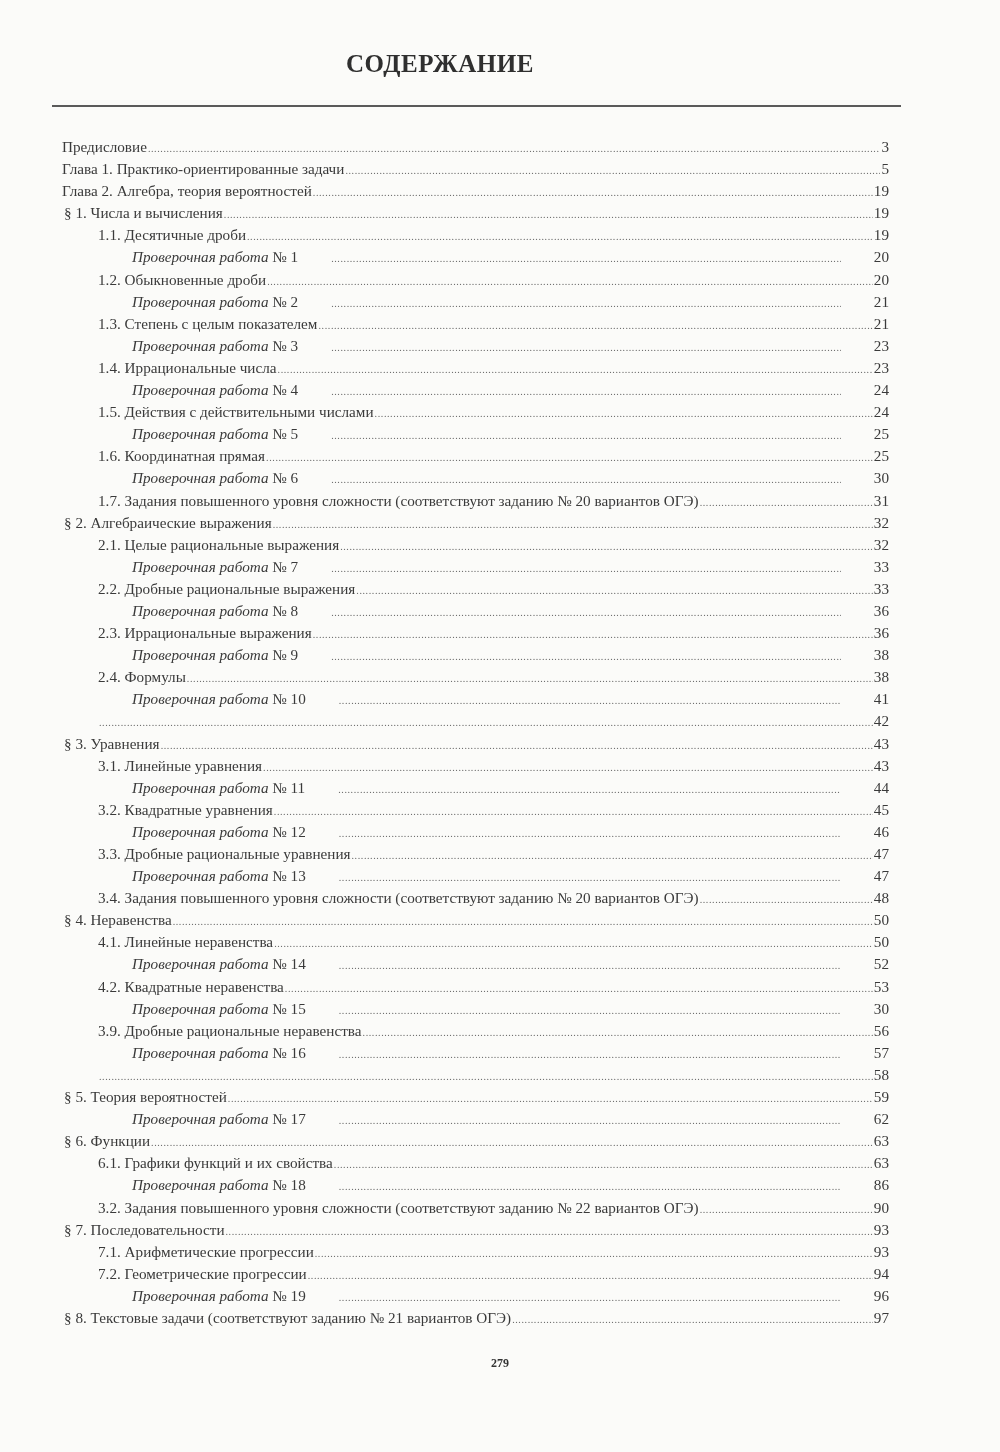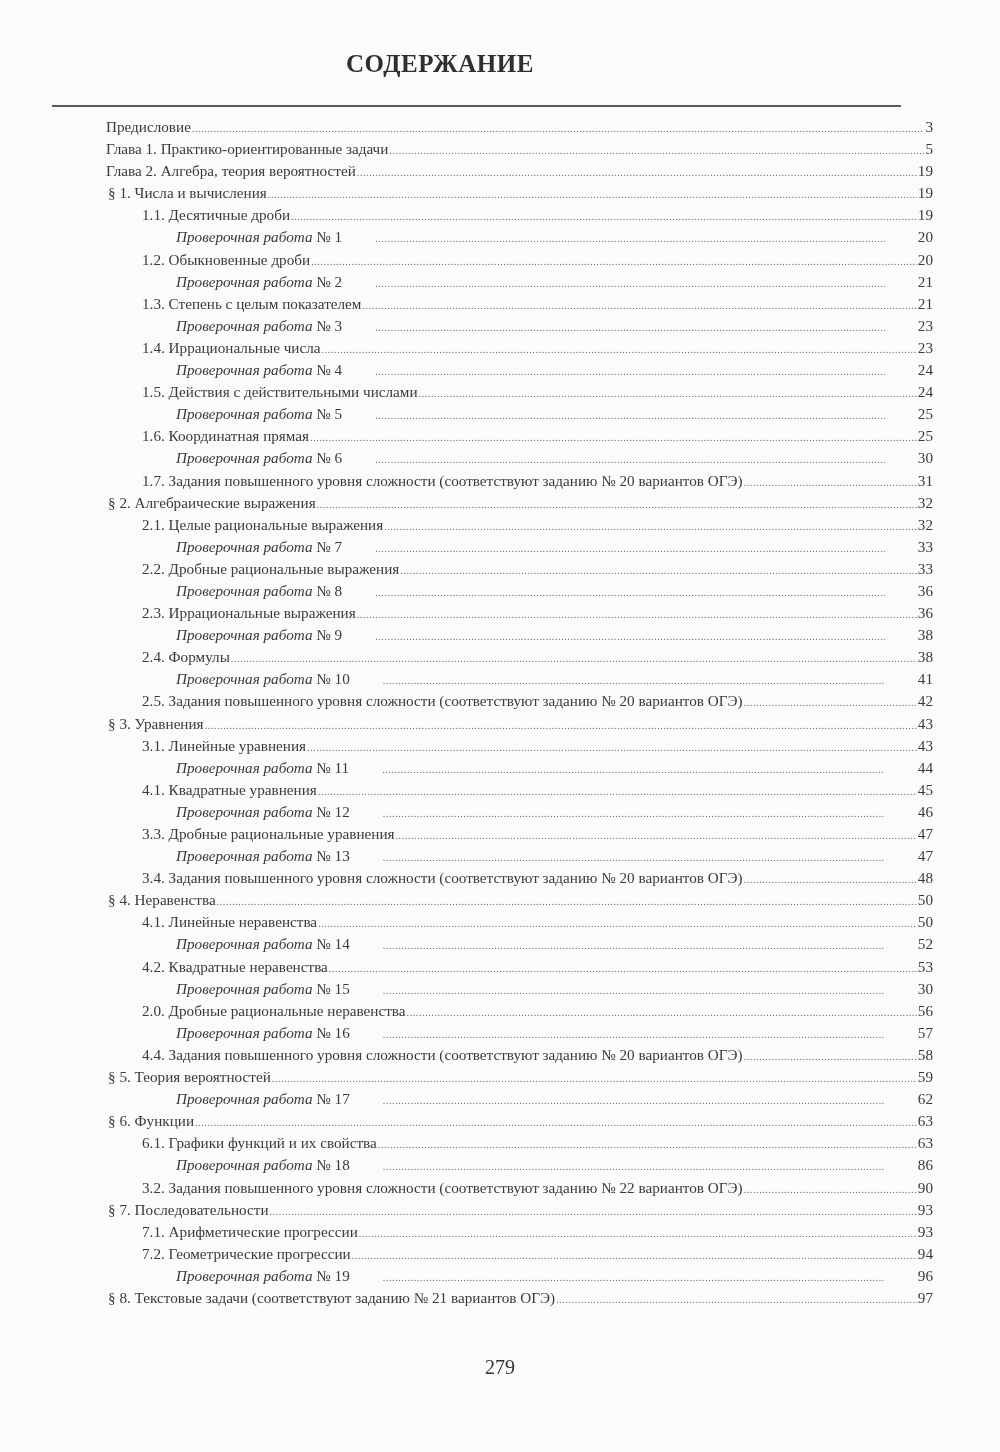"Предисловие" .toc { margin-left: 44px -> none; top: 116px -> 136px }
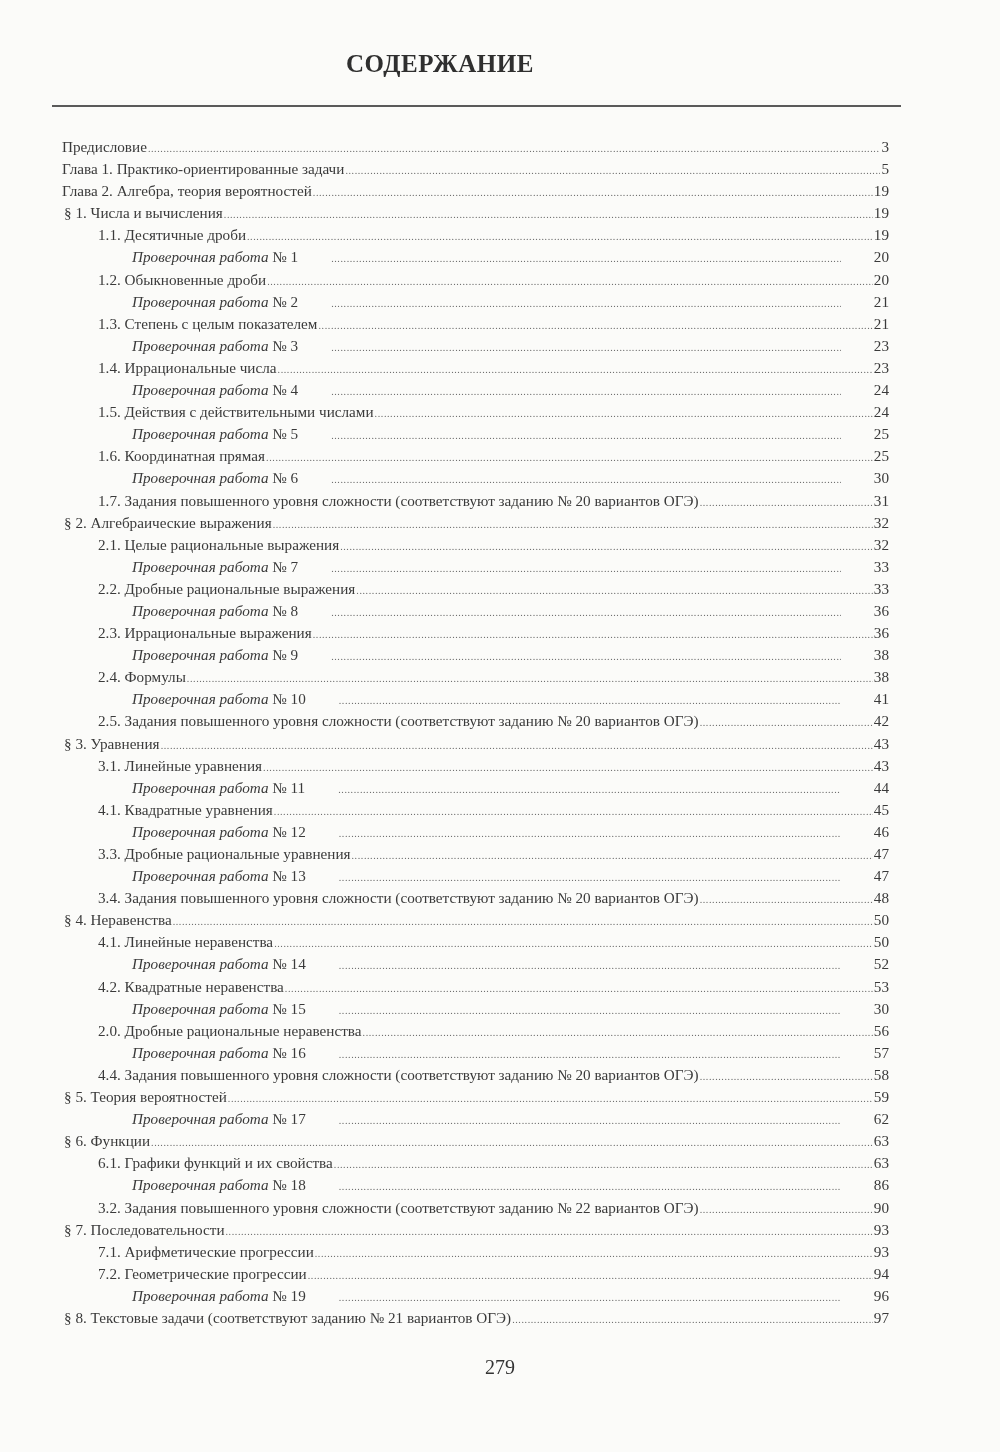"2.5. Задания повышенного уровня" span.lbl { html: <span><span>2.5. Задания повышенного уровня сложности (соответствуют заданию № 20 вариантов ОГЭ)</span></span> -> none }
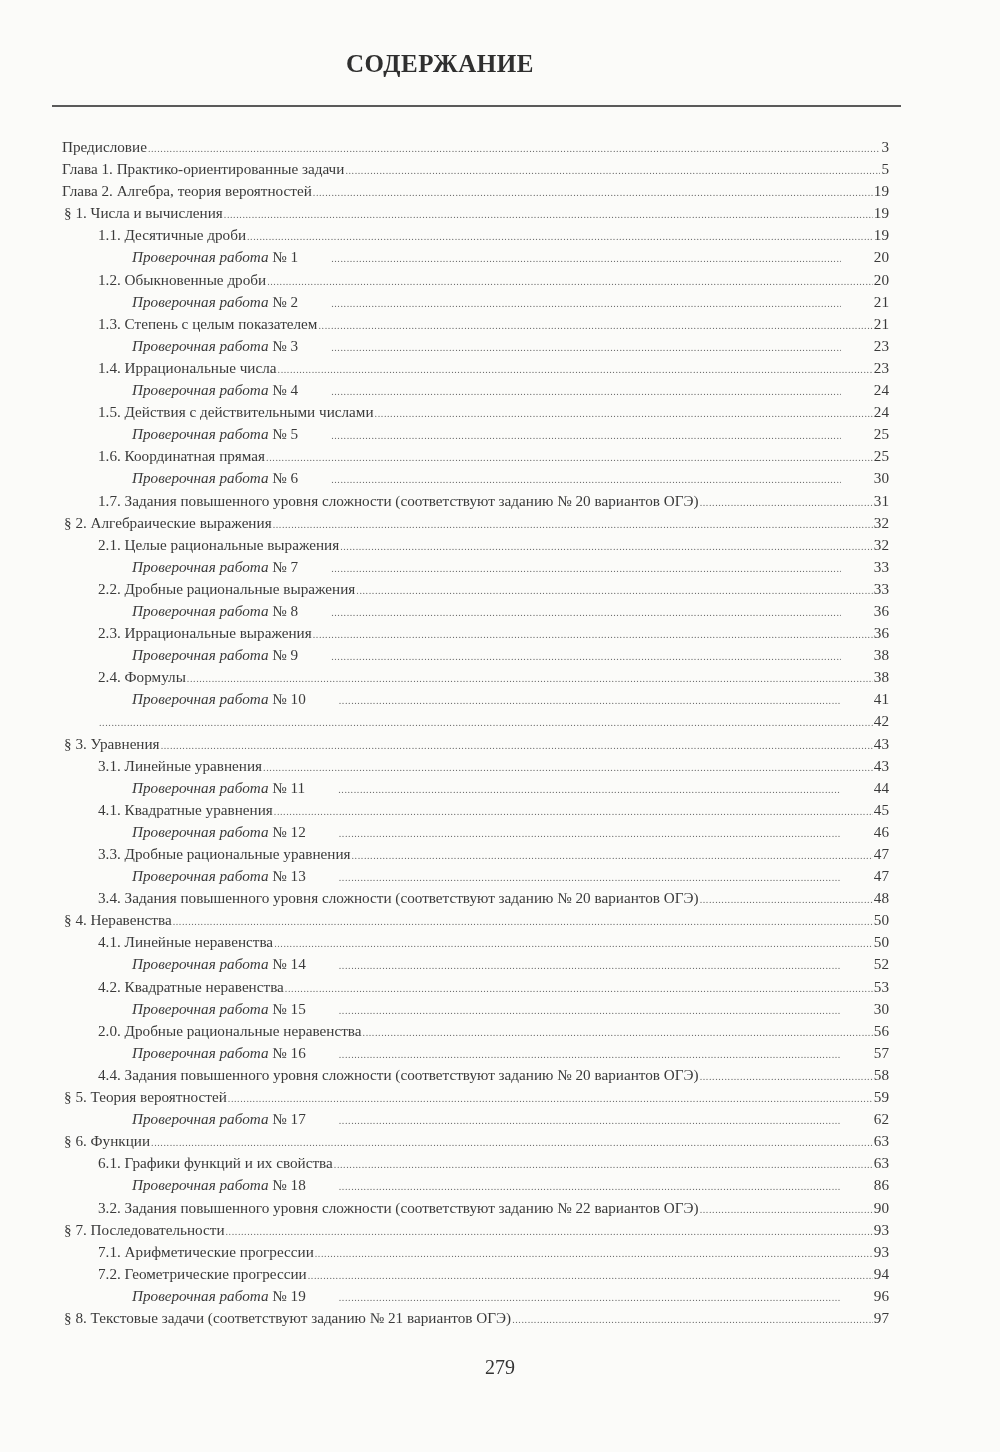"4.1. Квадратные уравнения" span { text: 4.1 -> 3.2 }
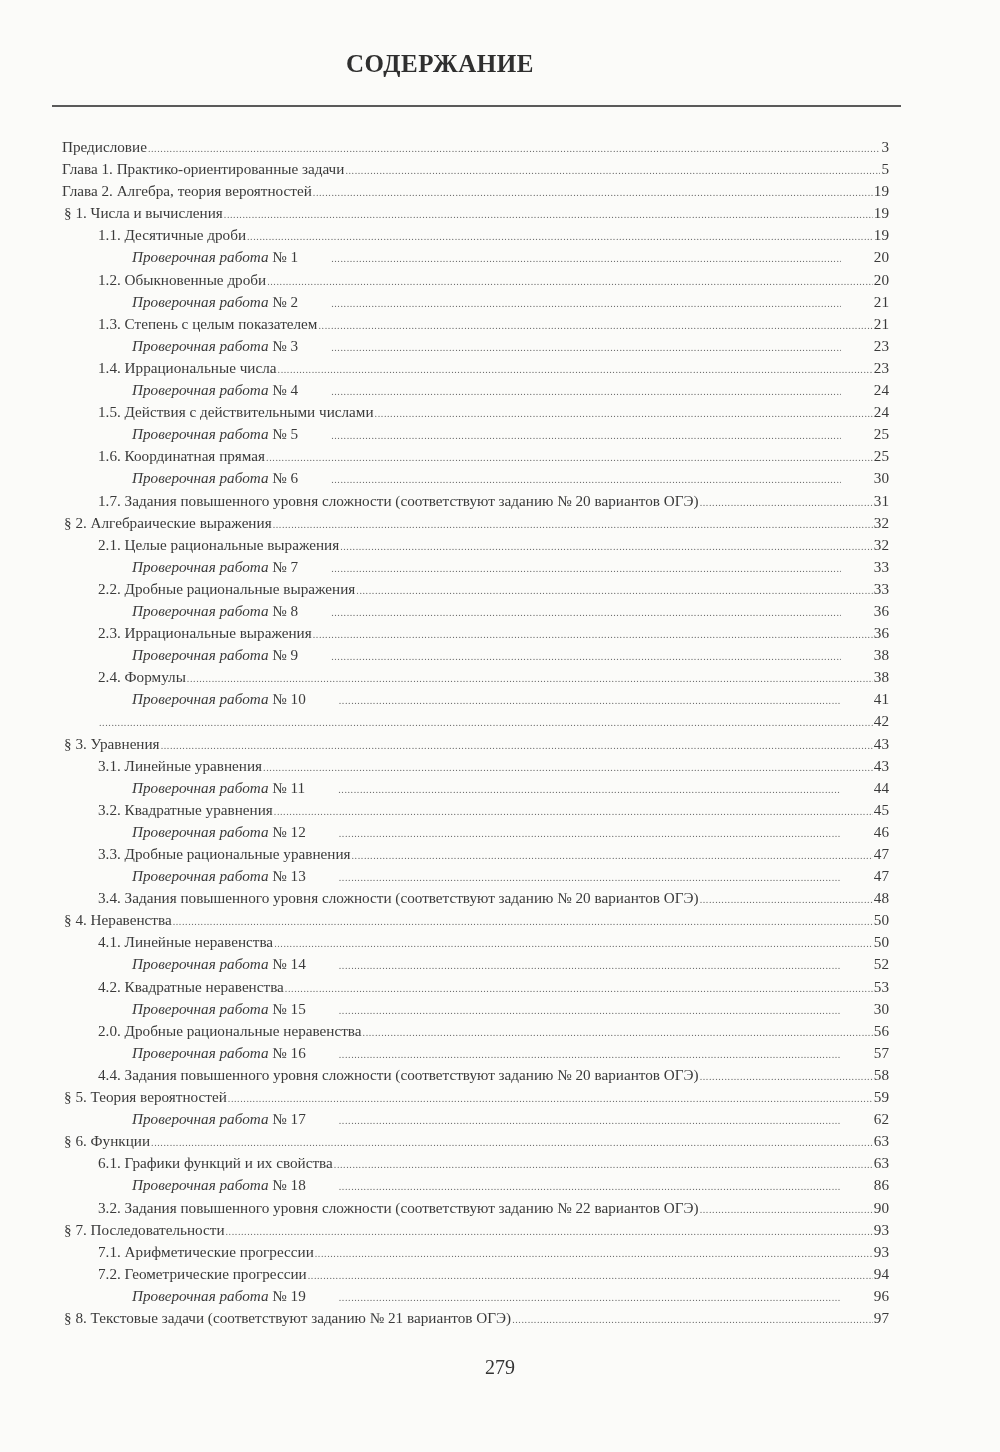"2.0. Дробные рациональные неравенства" span { text: 2.0 -> 3.9 }
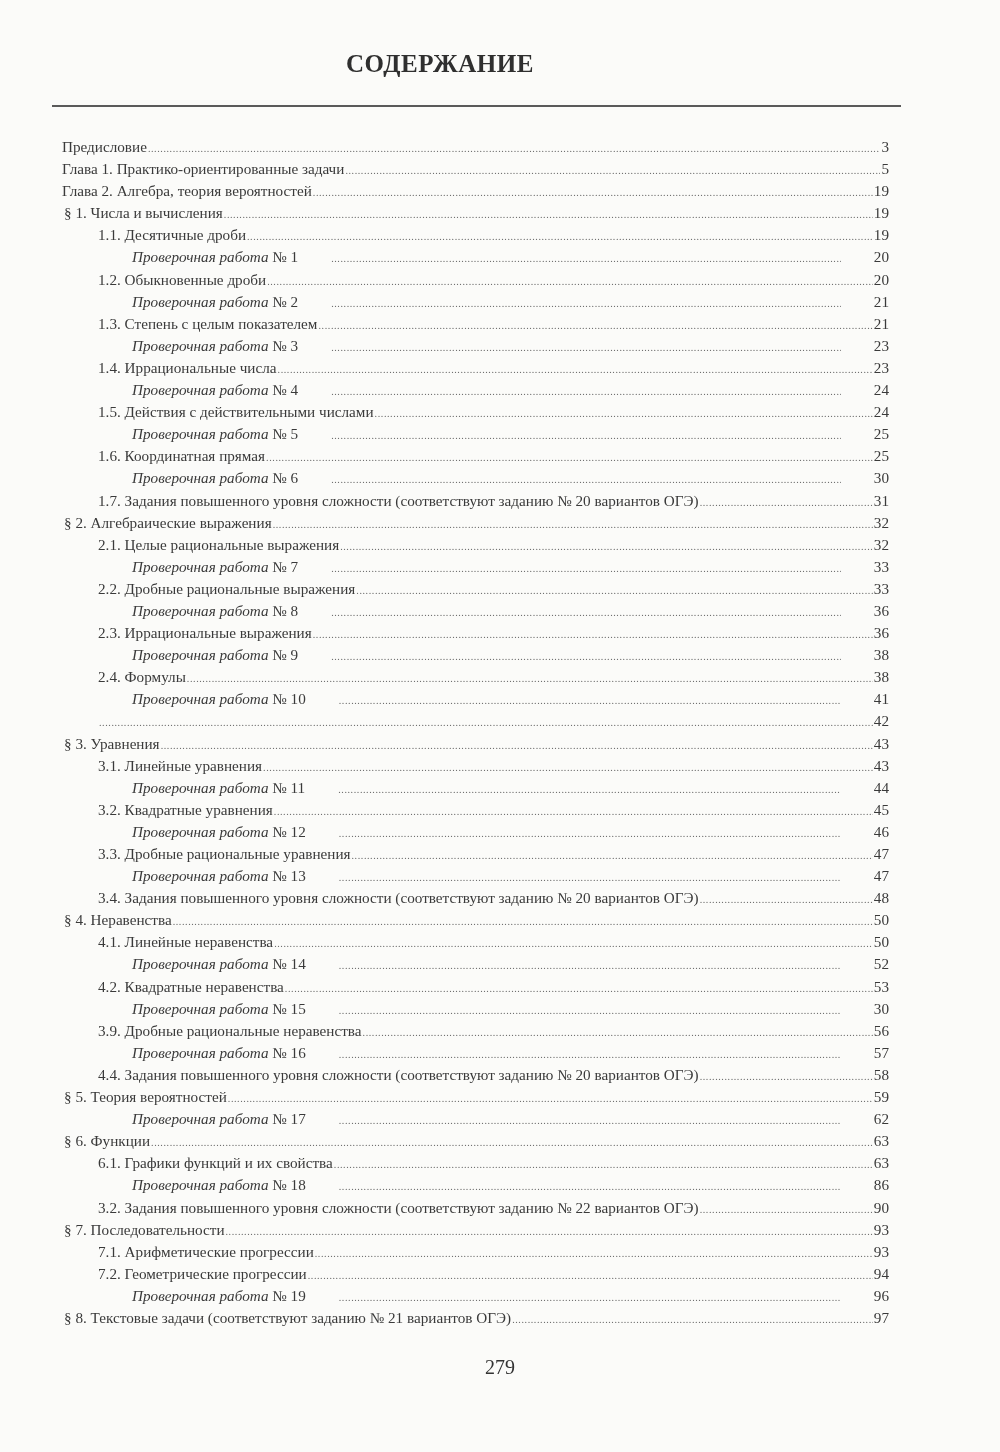"4.4. Задания повышенного уровня" span.lbl { html: <span><span>4.4. Задания повышенного уровня сложности (соответствуют заданию № 20 вариантов ОГЭ)</span></span> -> none }
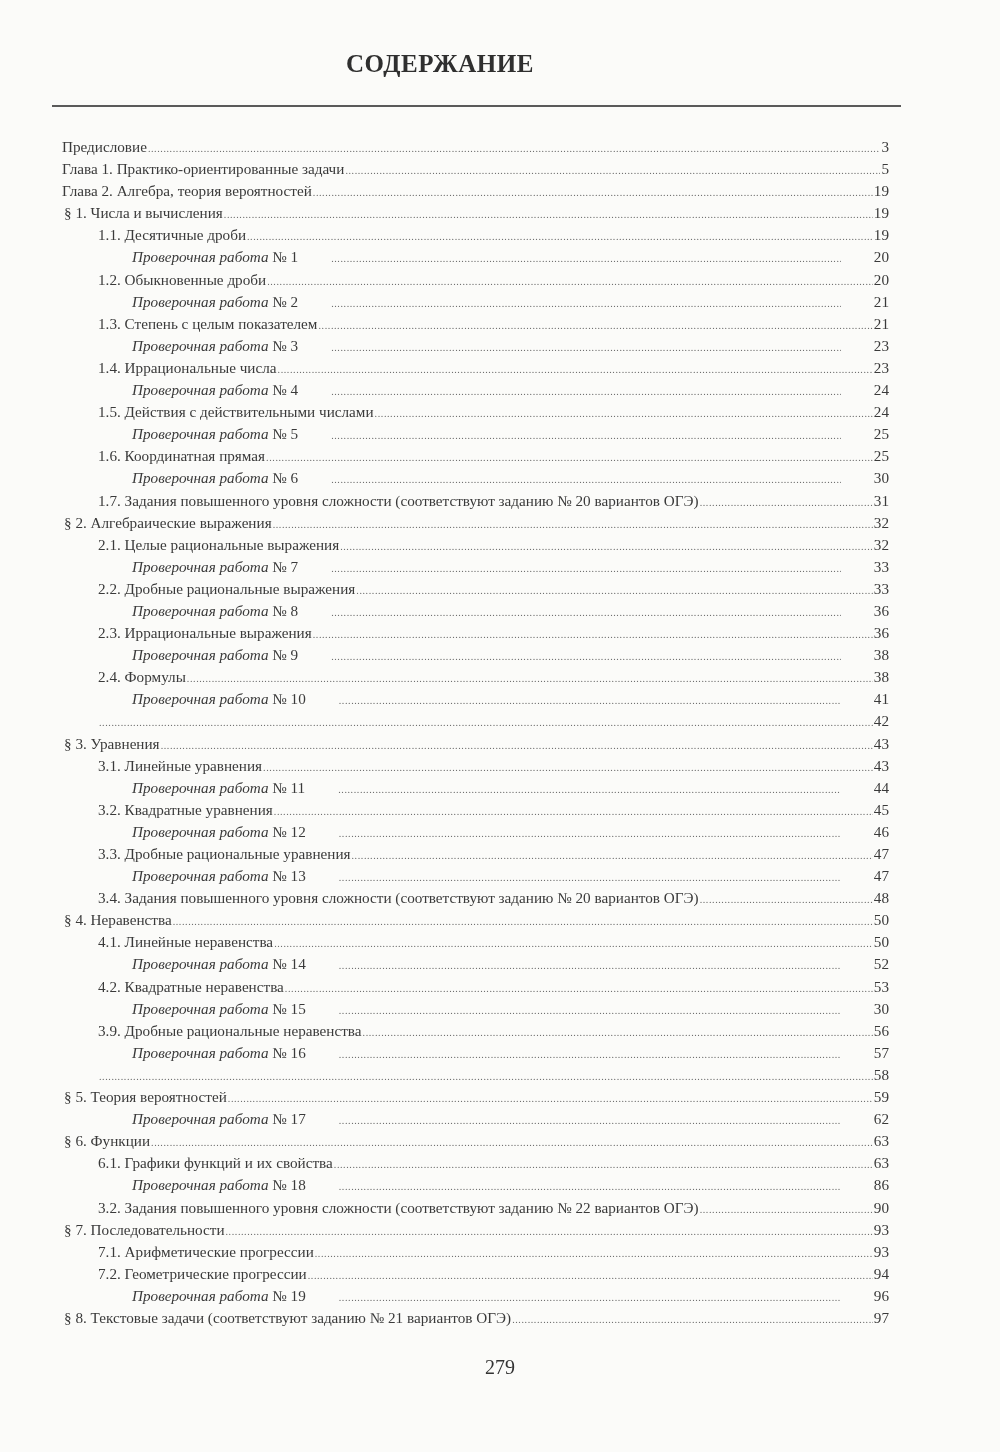"279" .page-number { font-size: 20px -> 12px; font-weight: normal -> bold }
